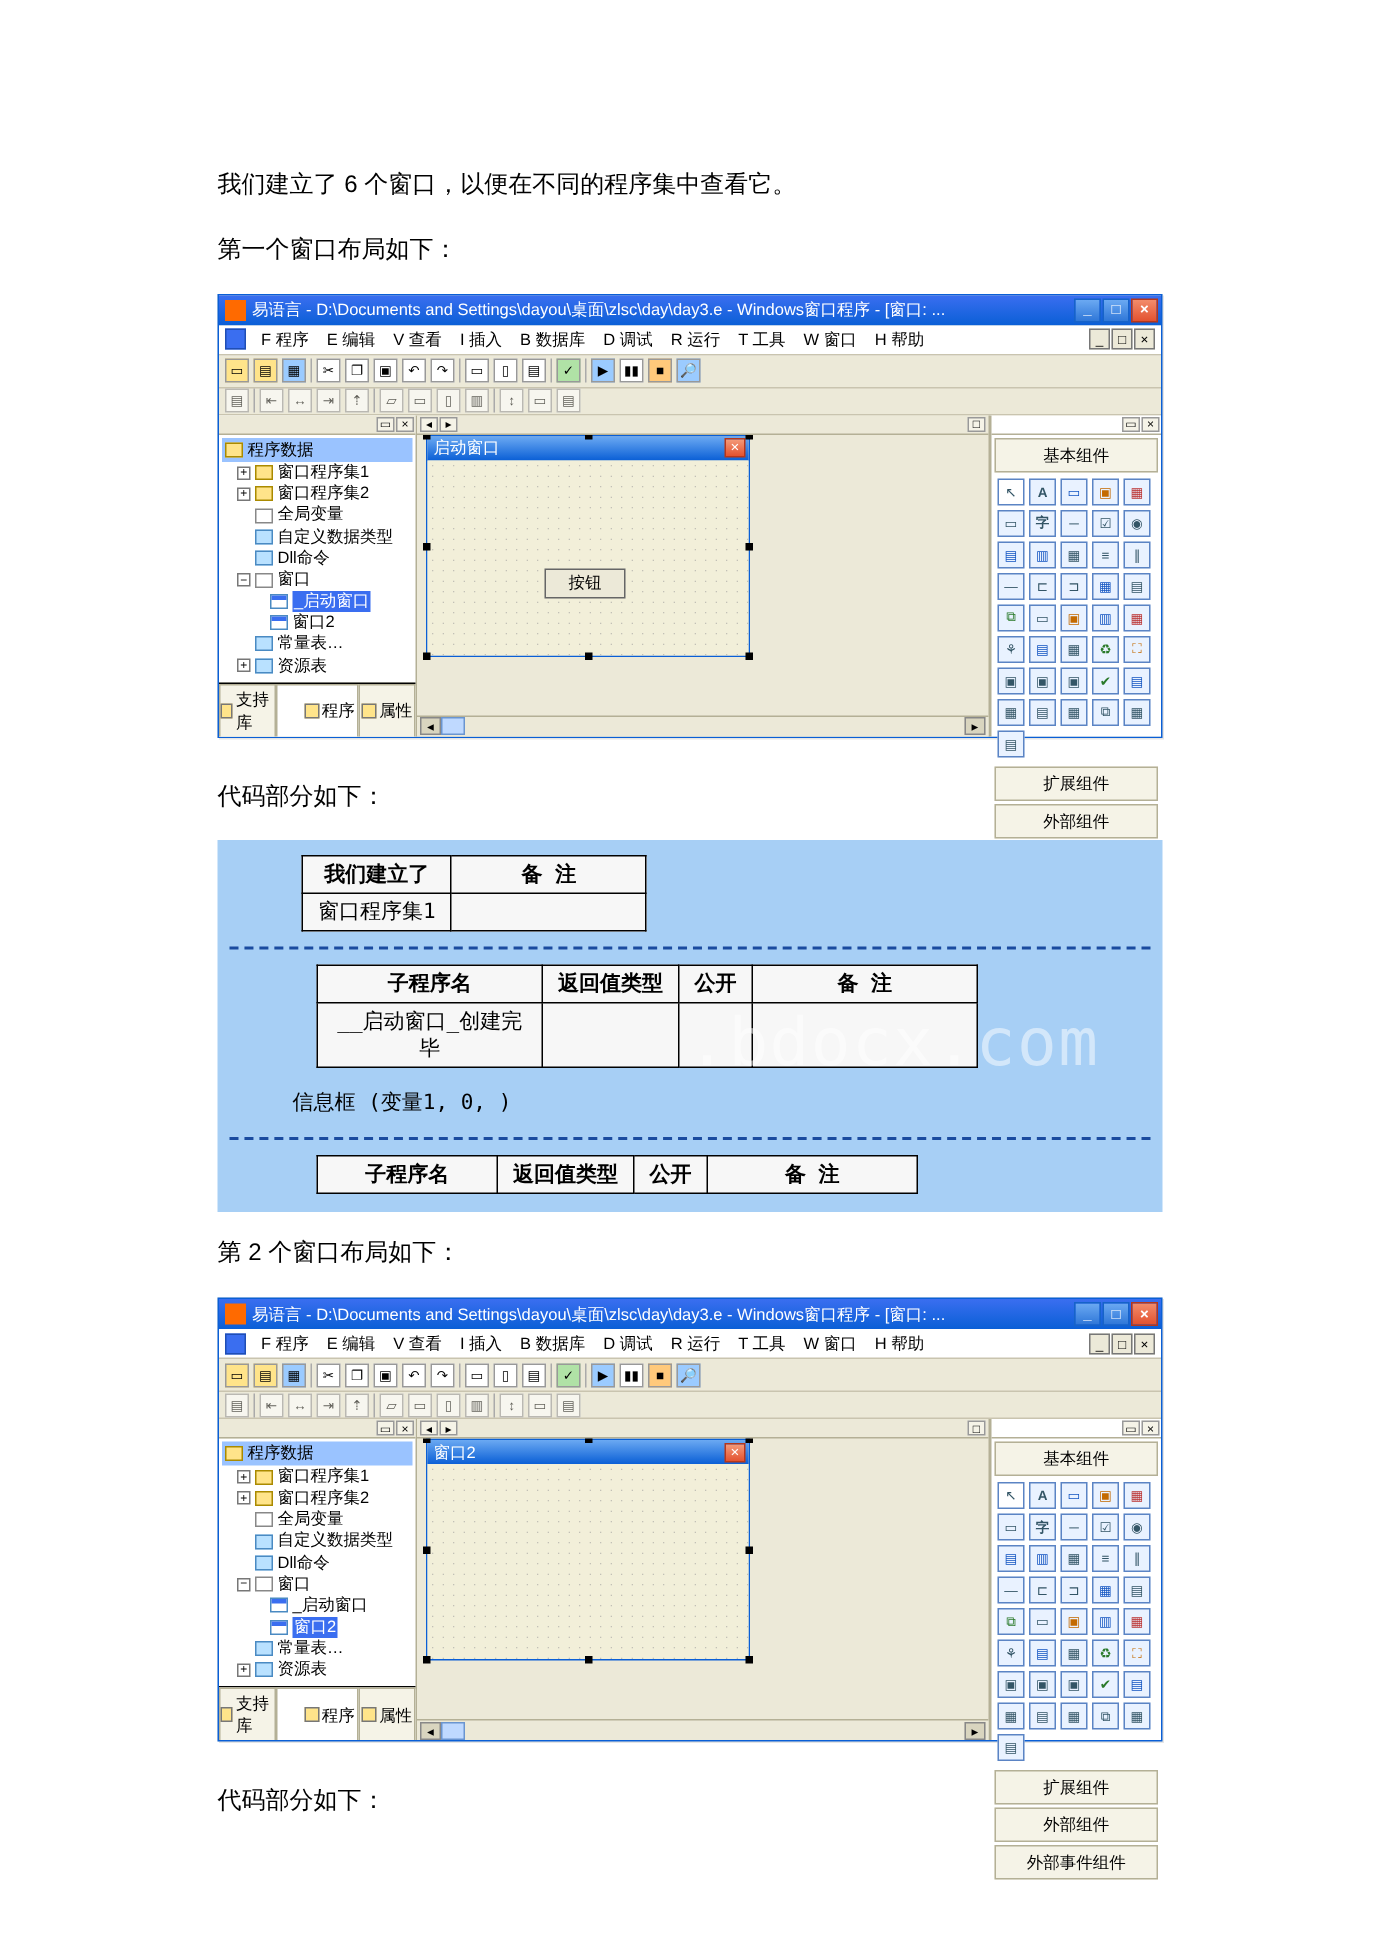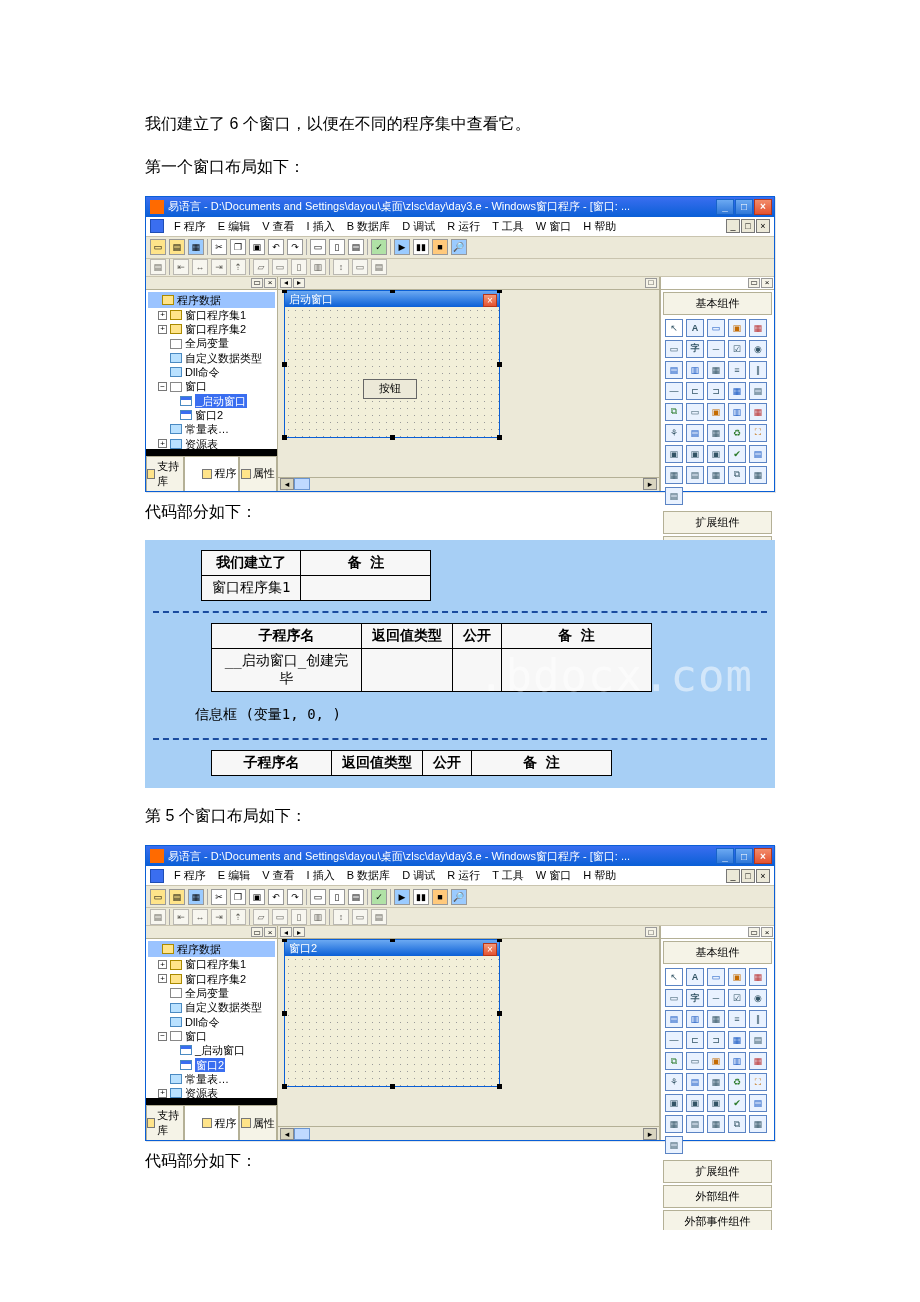"易语言 - D:\Documents and" .ide { margin-bottom: 6px -> 26px }
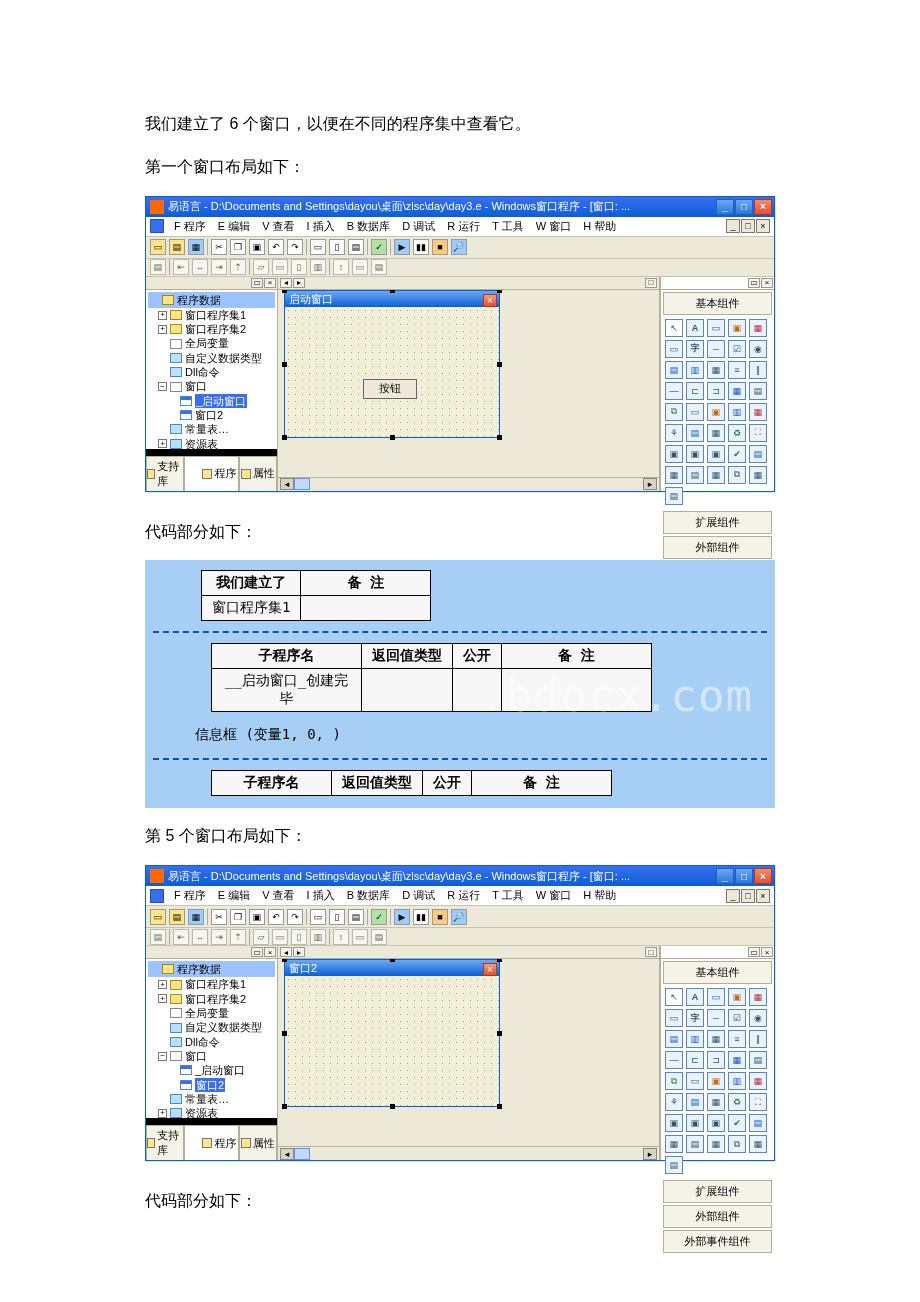"程序数据" .tree-root { padding: 1px 14px -> 1px 2px }
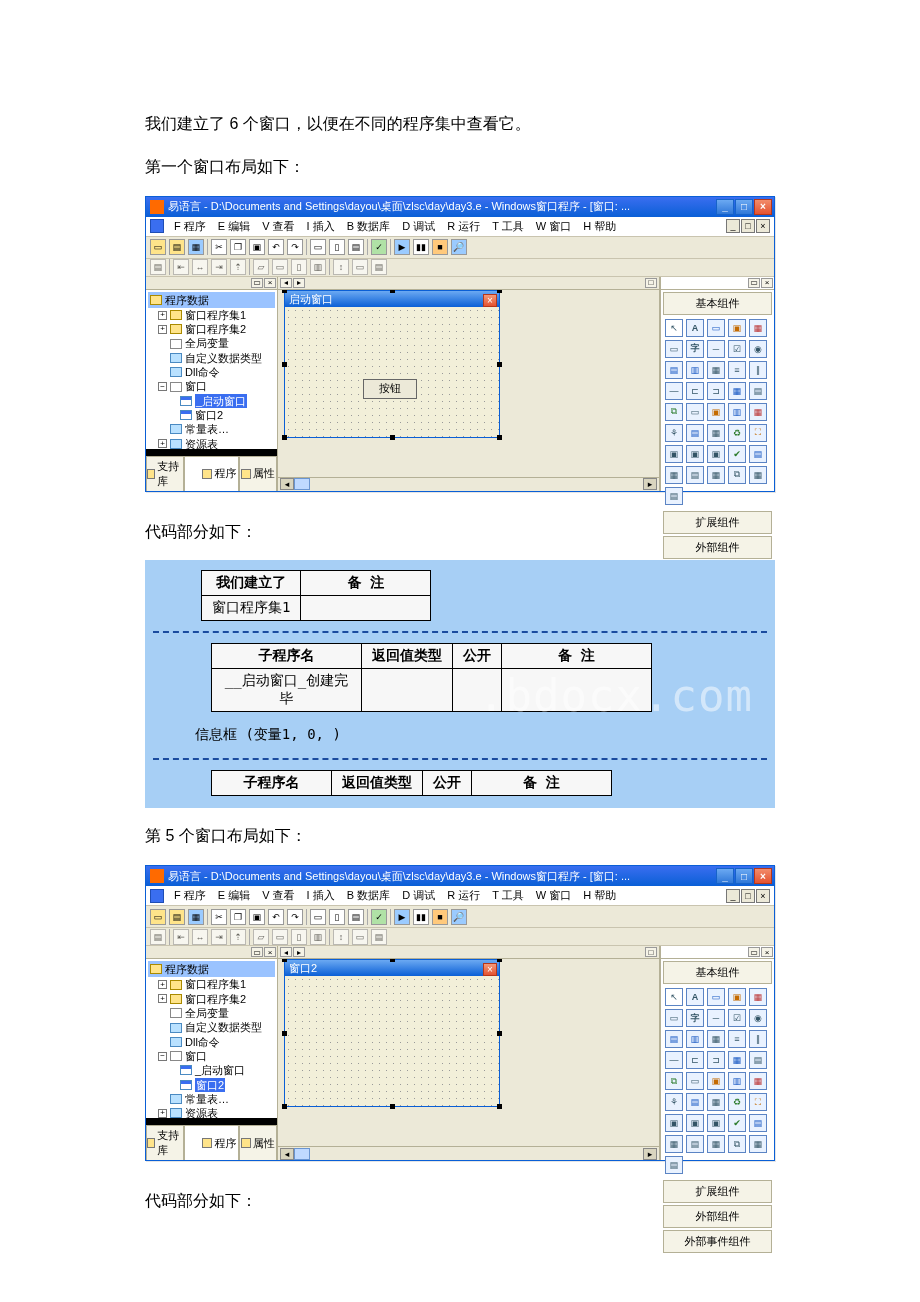"启动窗口" .form-title { align-items: flex-end -> center }
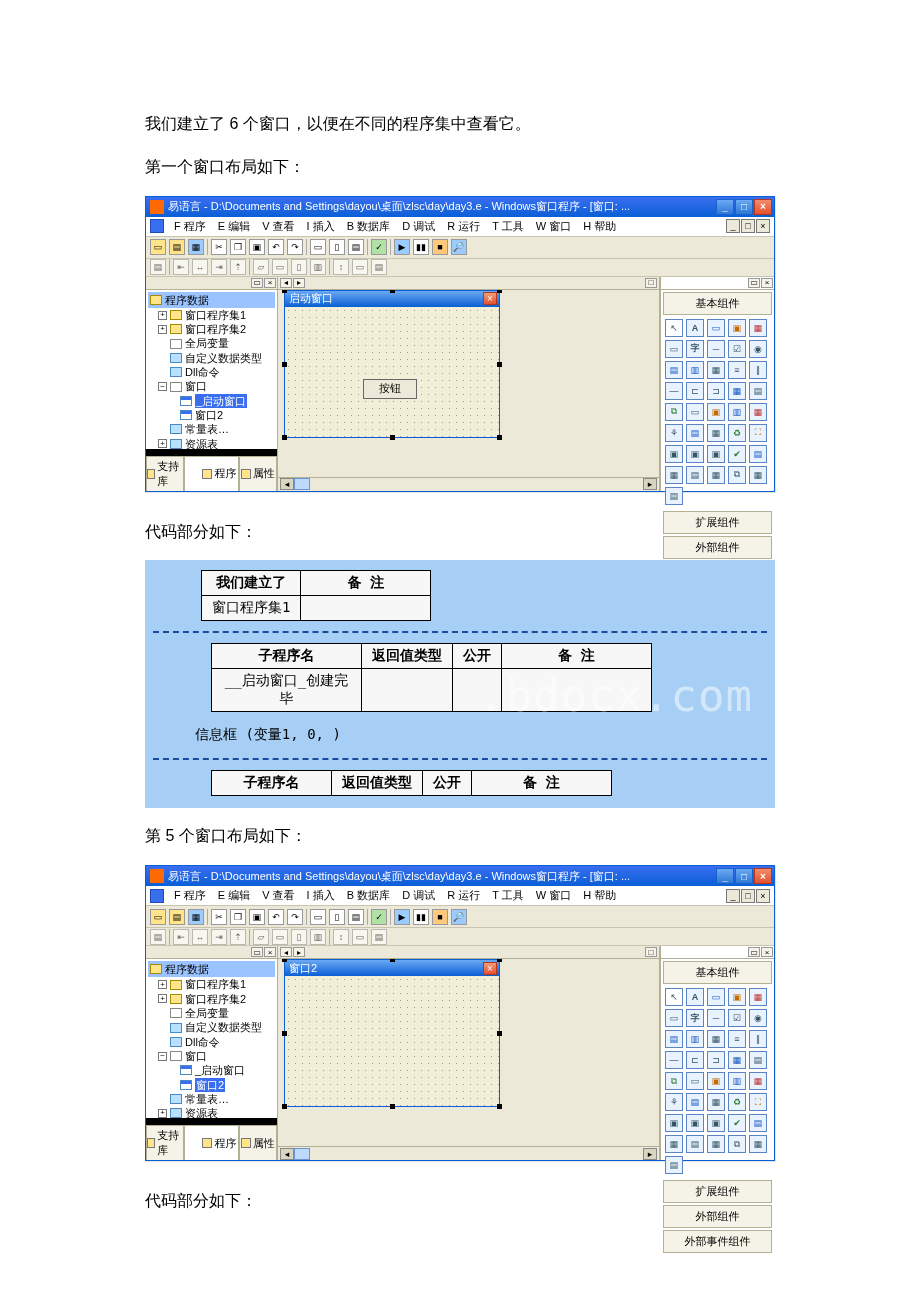"支持库" .left-tabs { border-top: 7px solid #000000 -> 1px solid #000000; justify-content: none -> flex-end }
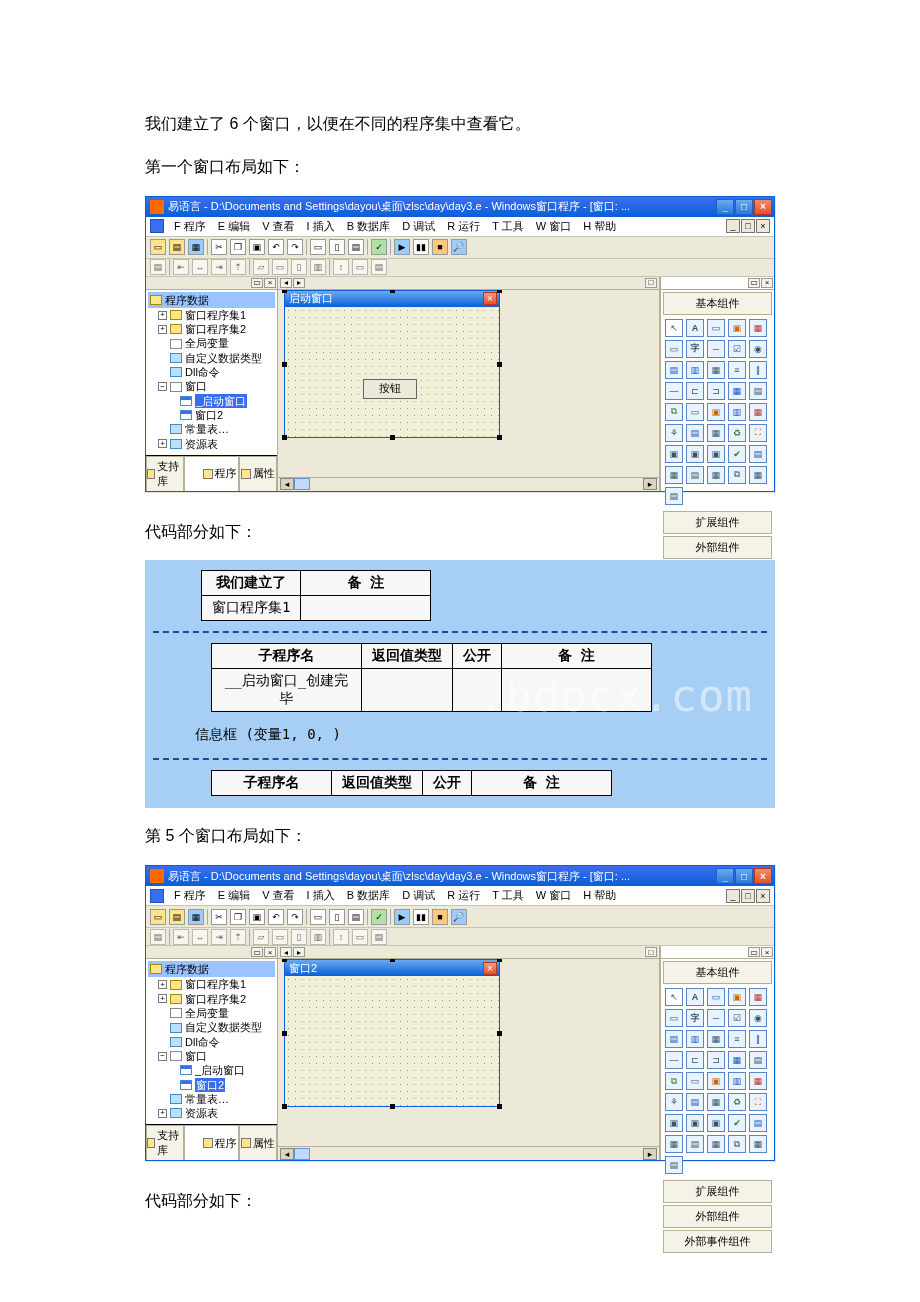".bdocx.com" .watermark .wm { right: 22px -> 42px }
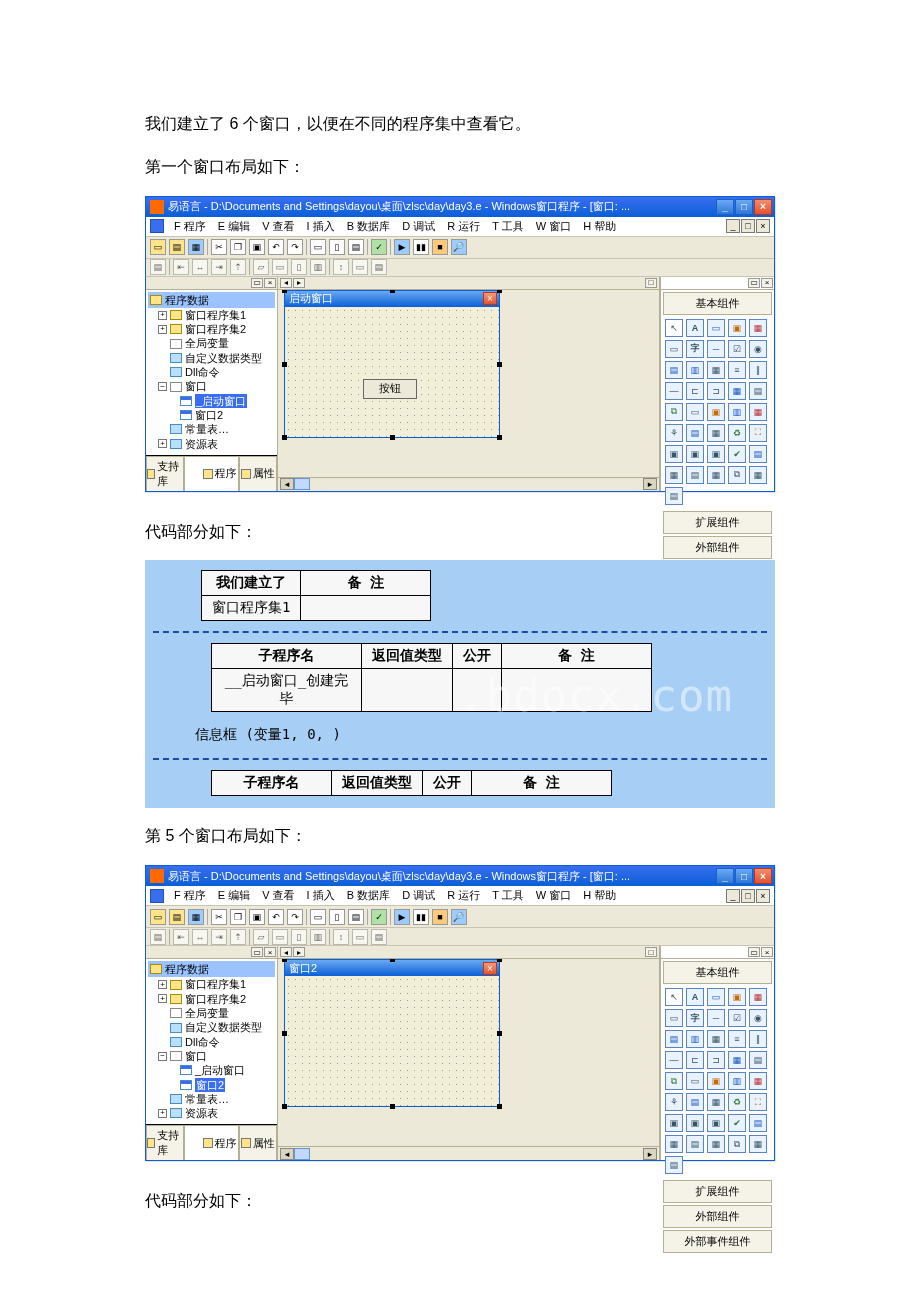"第 5 个窗口布局如下：" p.para { text: 5 -> 2 }
